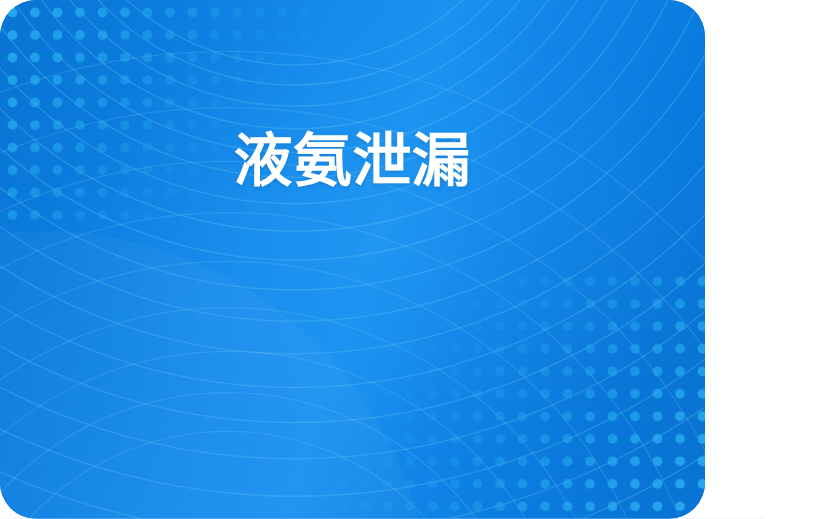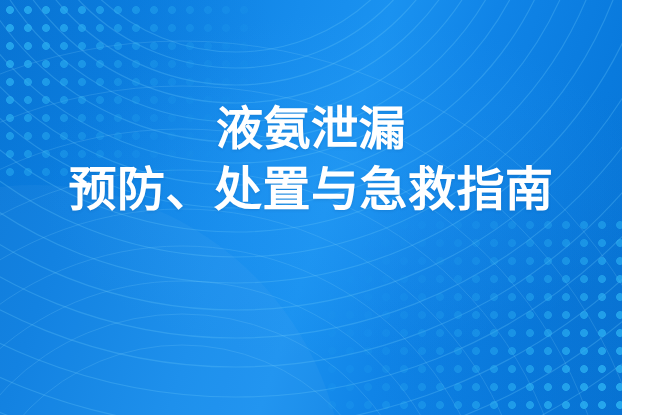"液氨泄漏" .banner { border-radius: none -> 29px; width: 622px -> 564px }
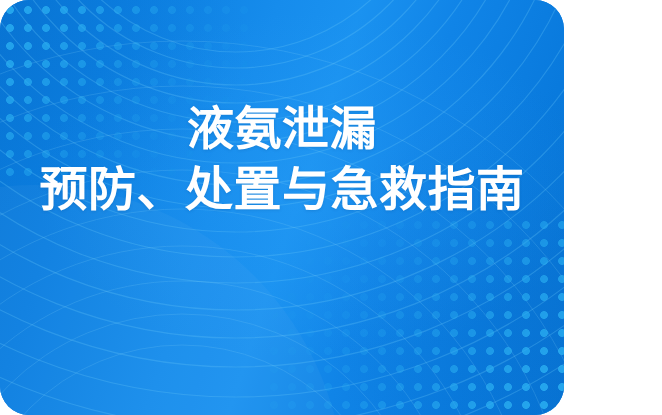"预防、处置与急救指南" div.title-line { html: <div>预防、处置与急救指南</div> -> none }
